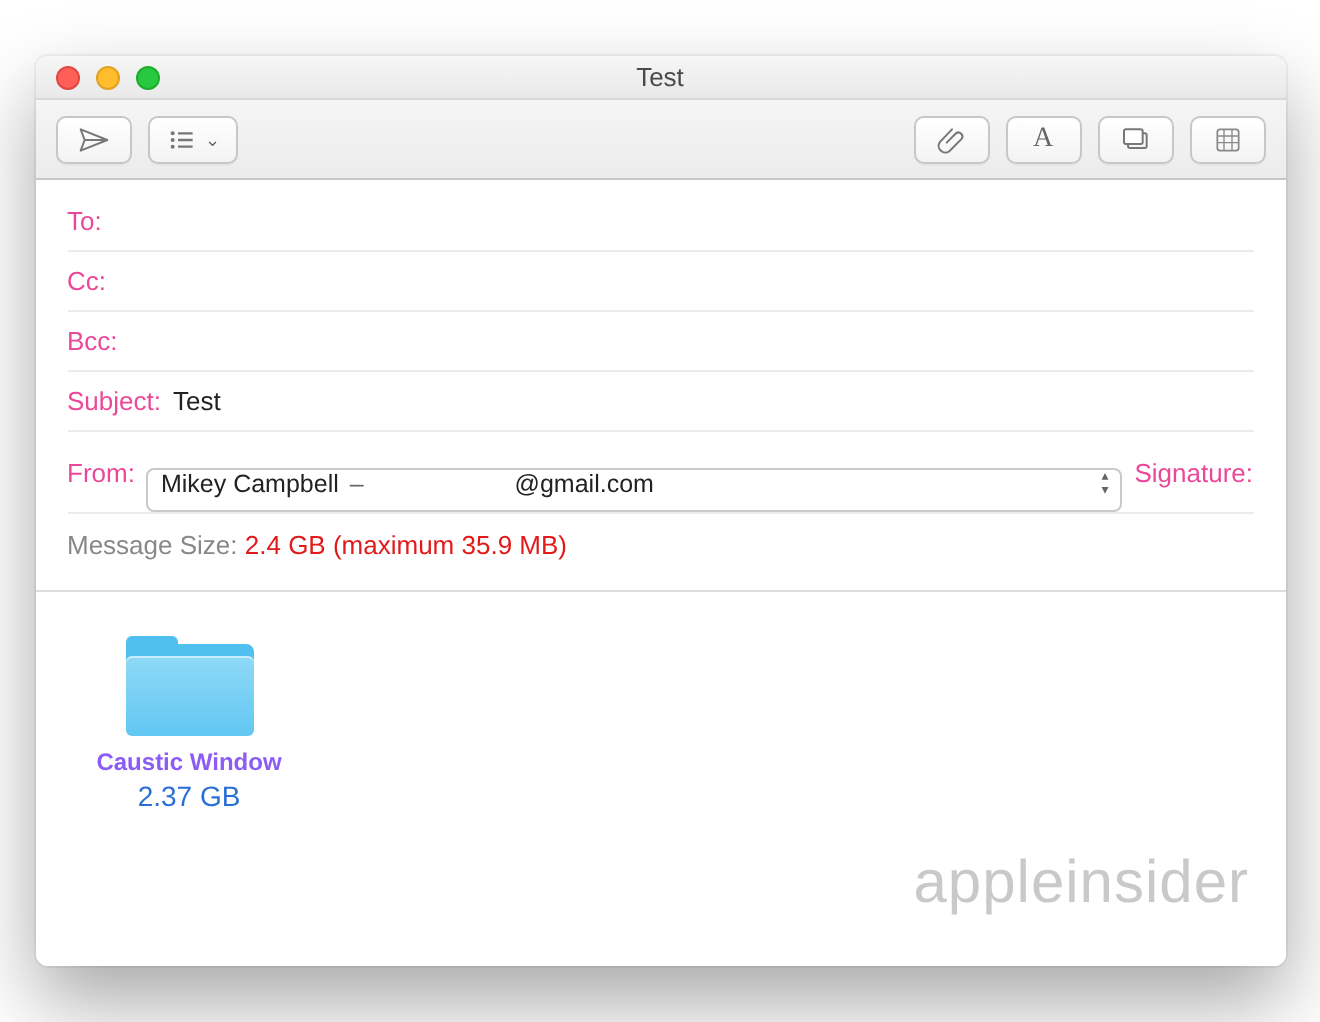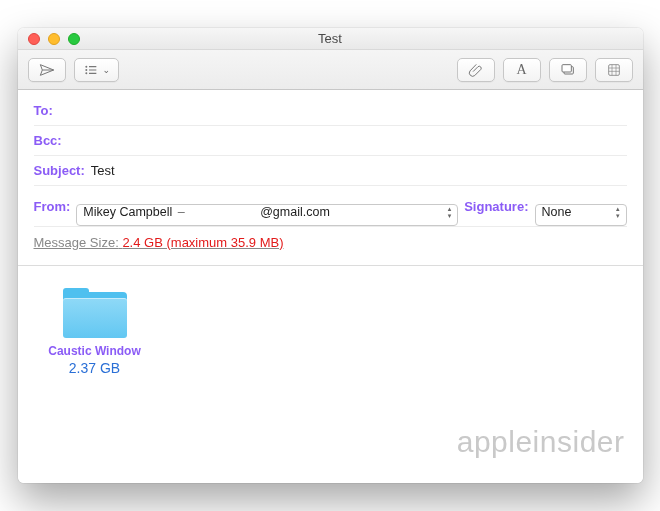"To:" .field-label { color: #8b5cf6 -> #ec4899; font-weight: bold -> none }
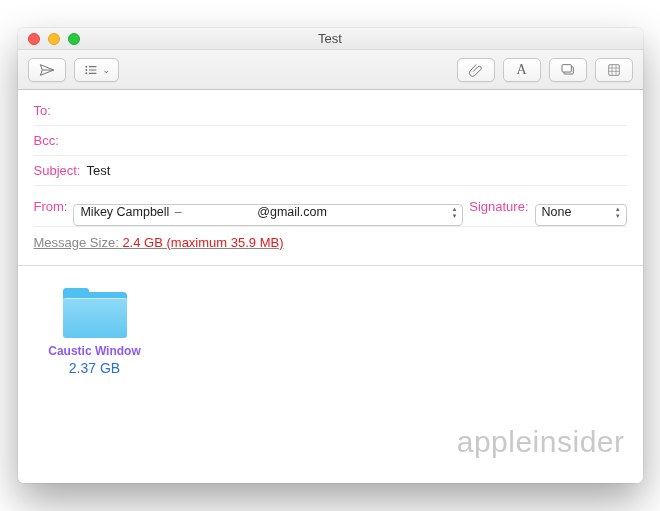"Cc:" div.field-row { html: none -> <div> <span>Cc:</span> <span></span> </div> }
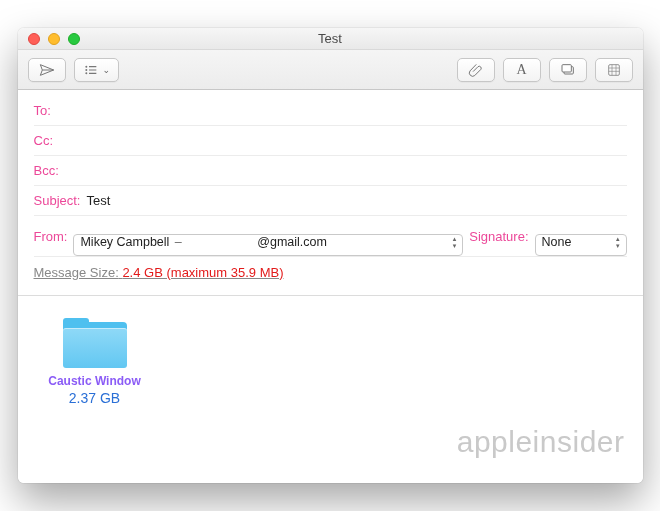"None" div.select { html: <div> <span>None</span> <span> <span>▴</span> <span>▾</span> </span> </div> -> none }
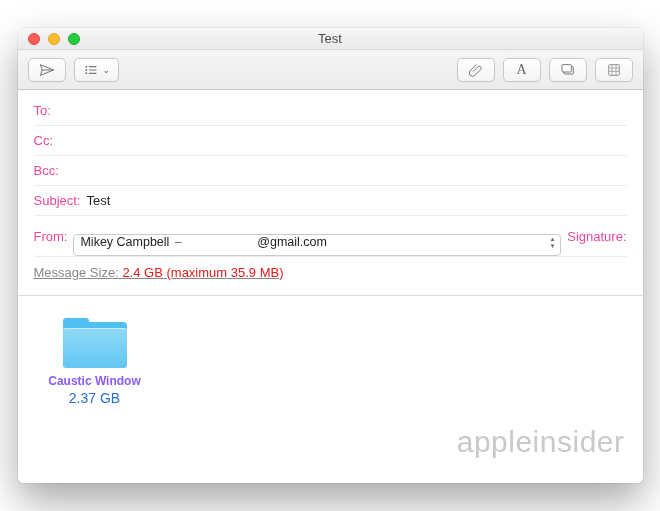"Message Size: 2.4 GB (maximum" .msg-size { text-decoration: underline -> none }
